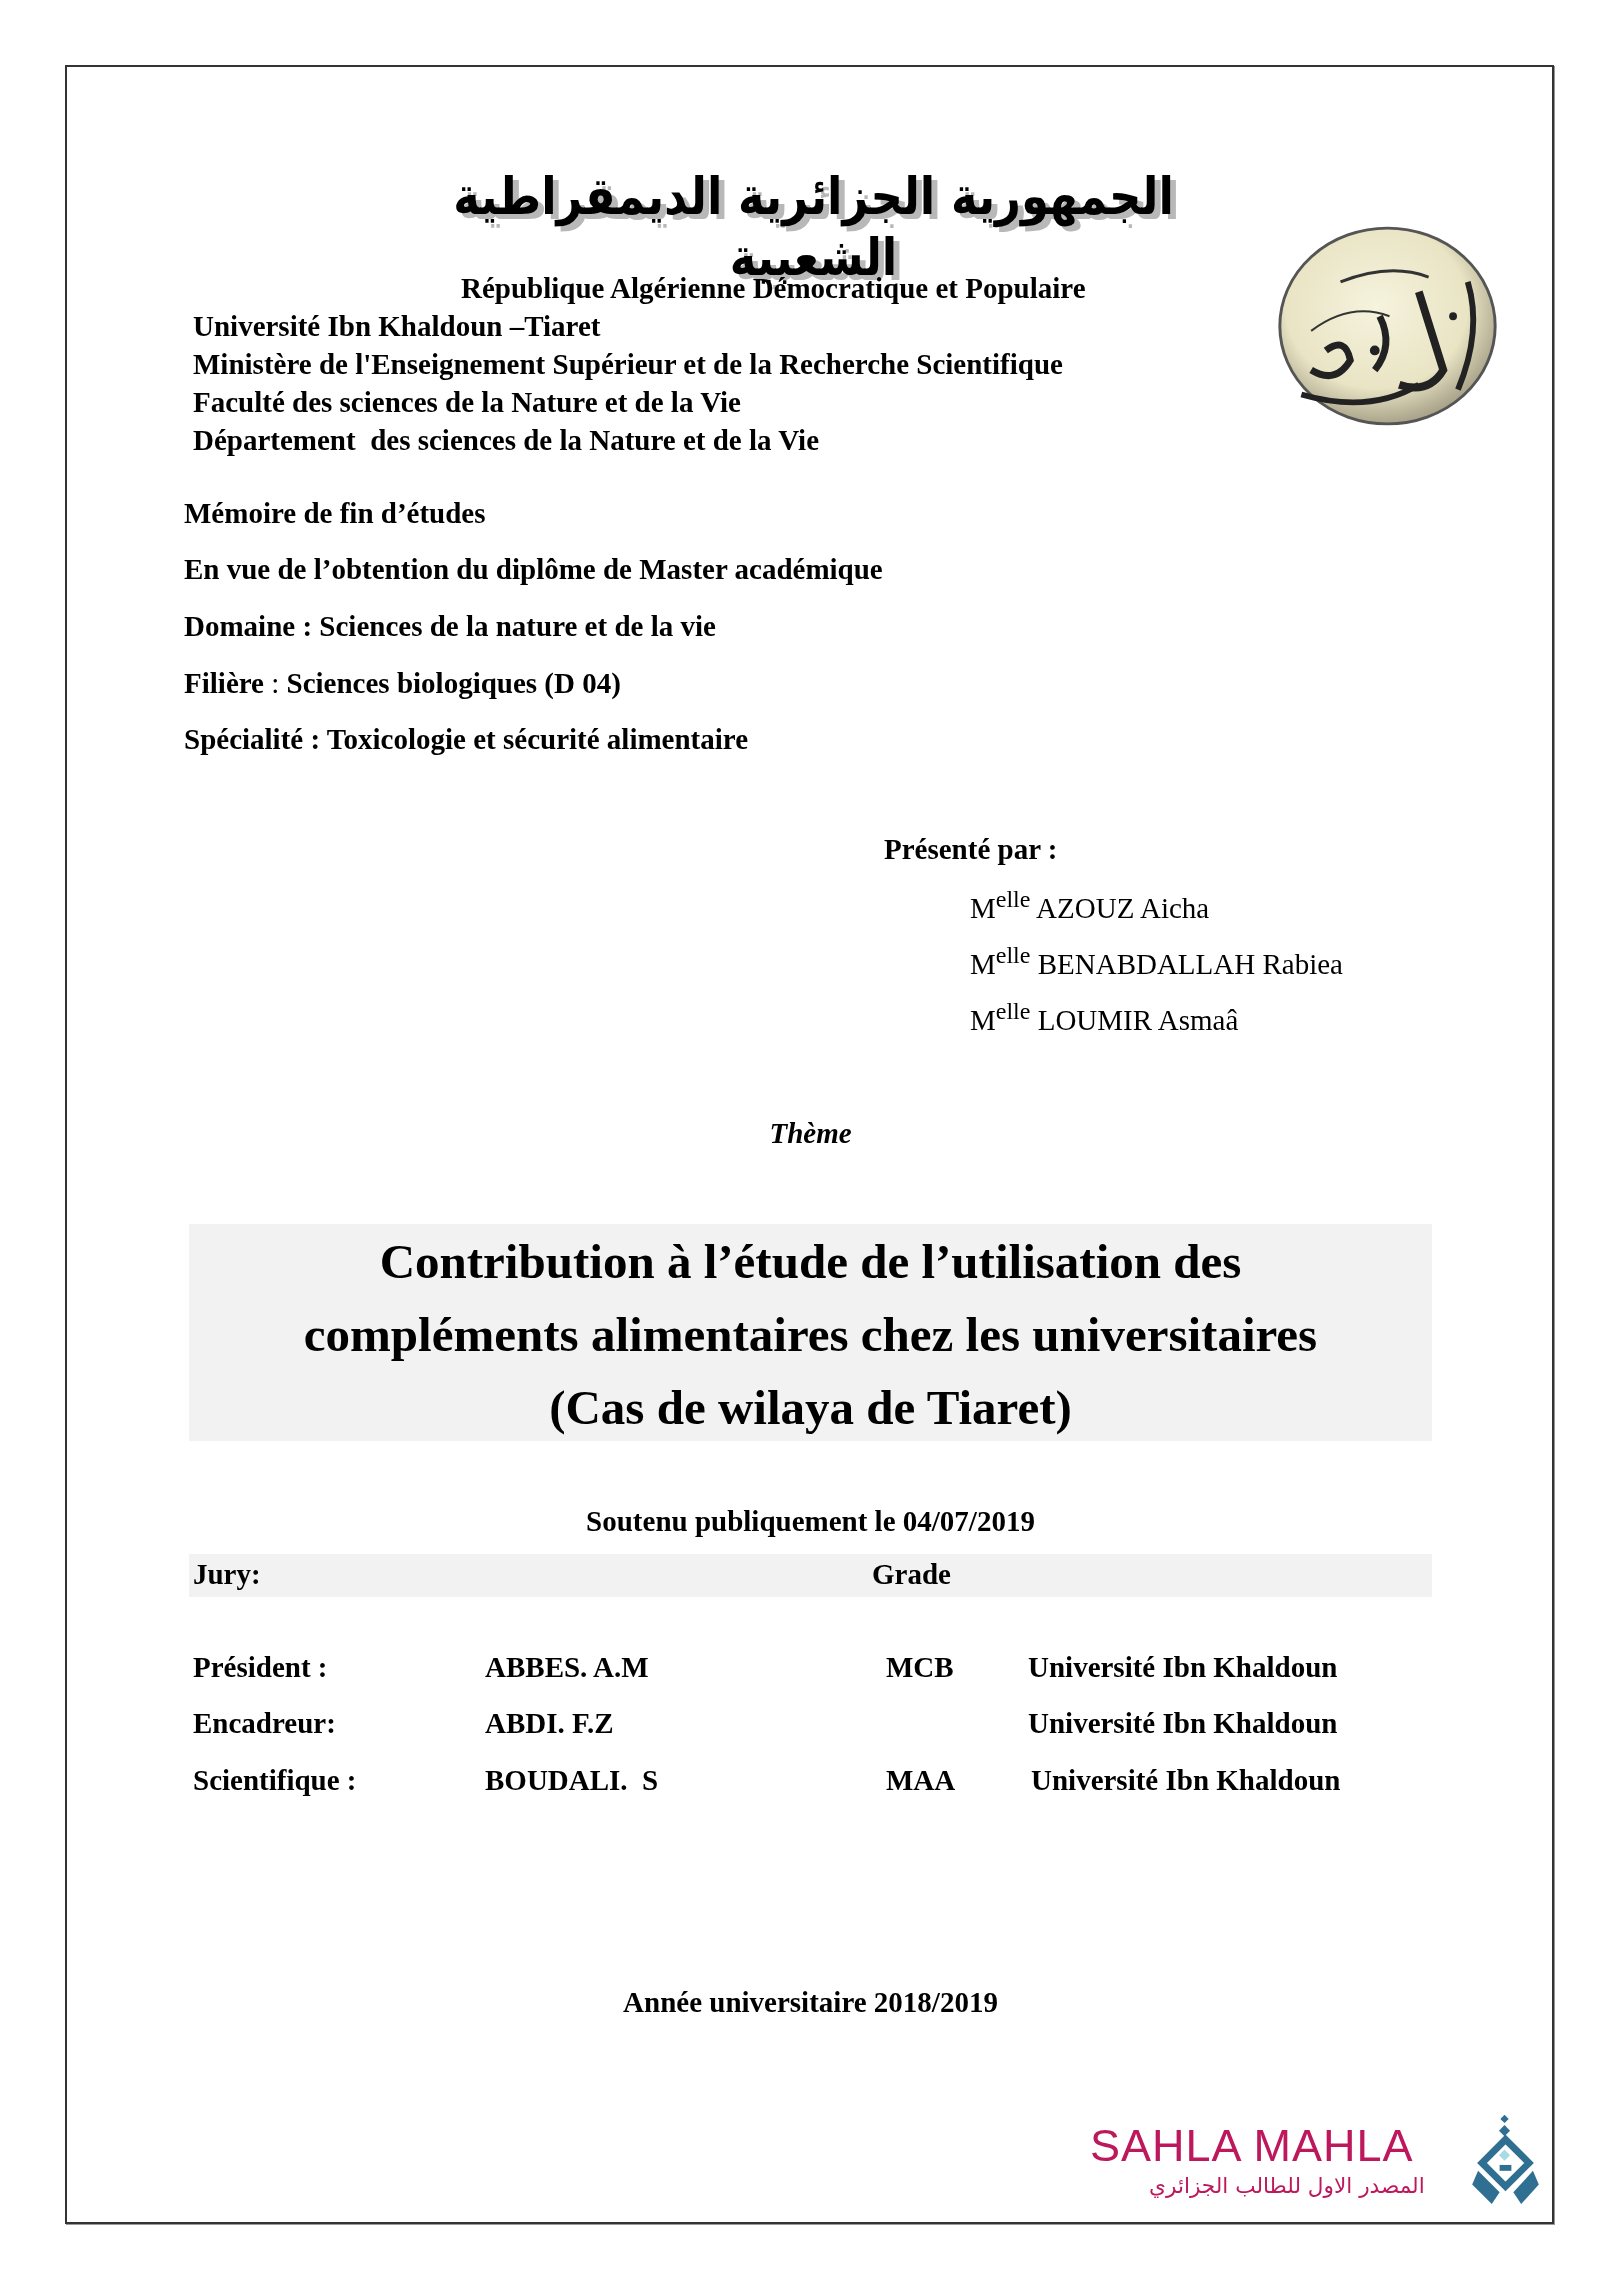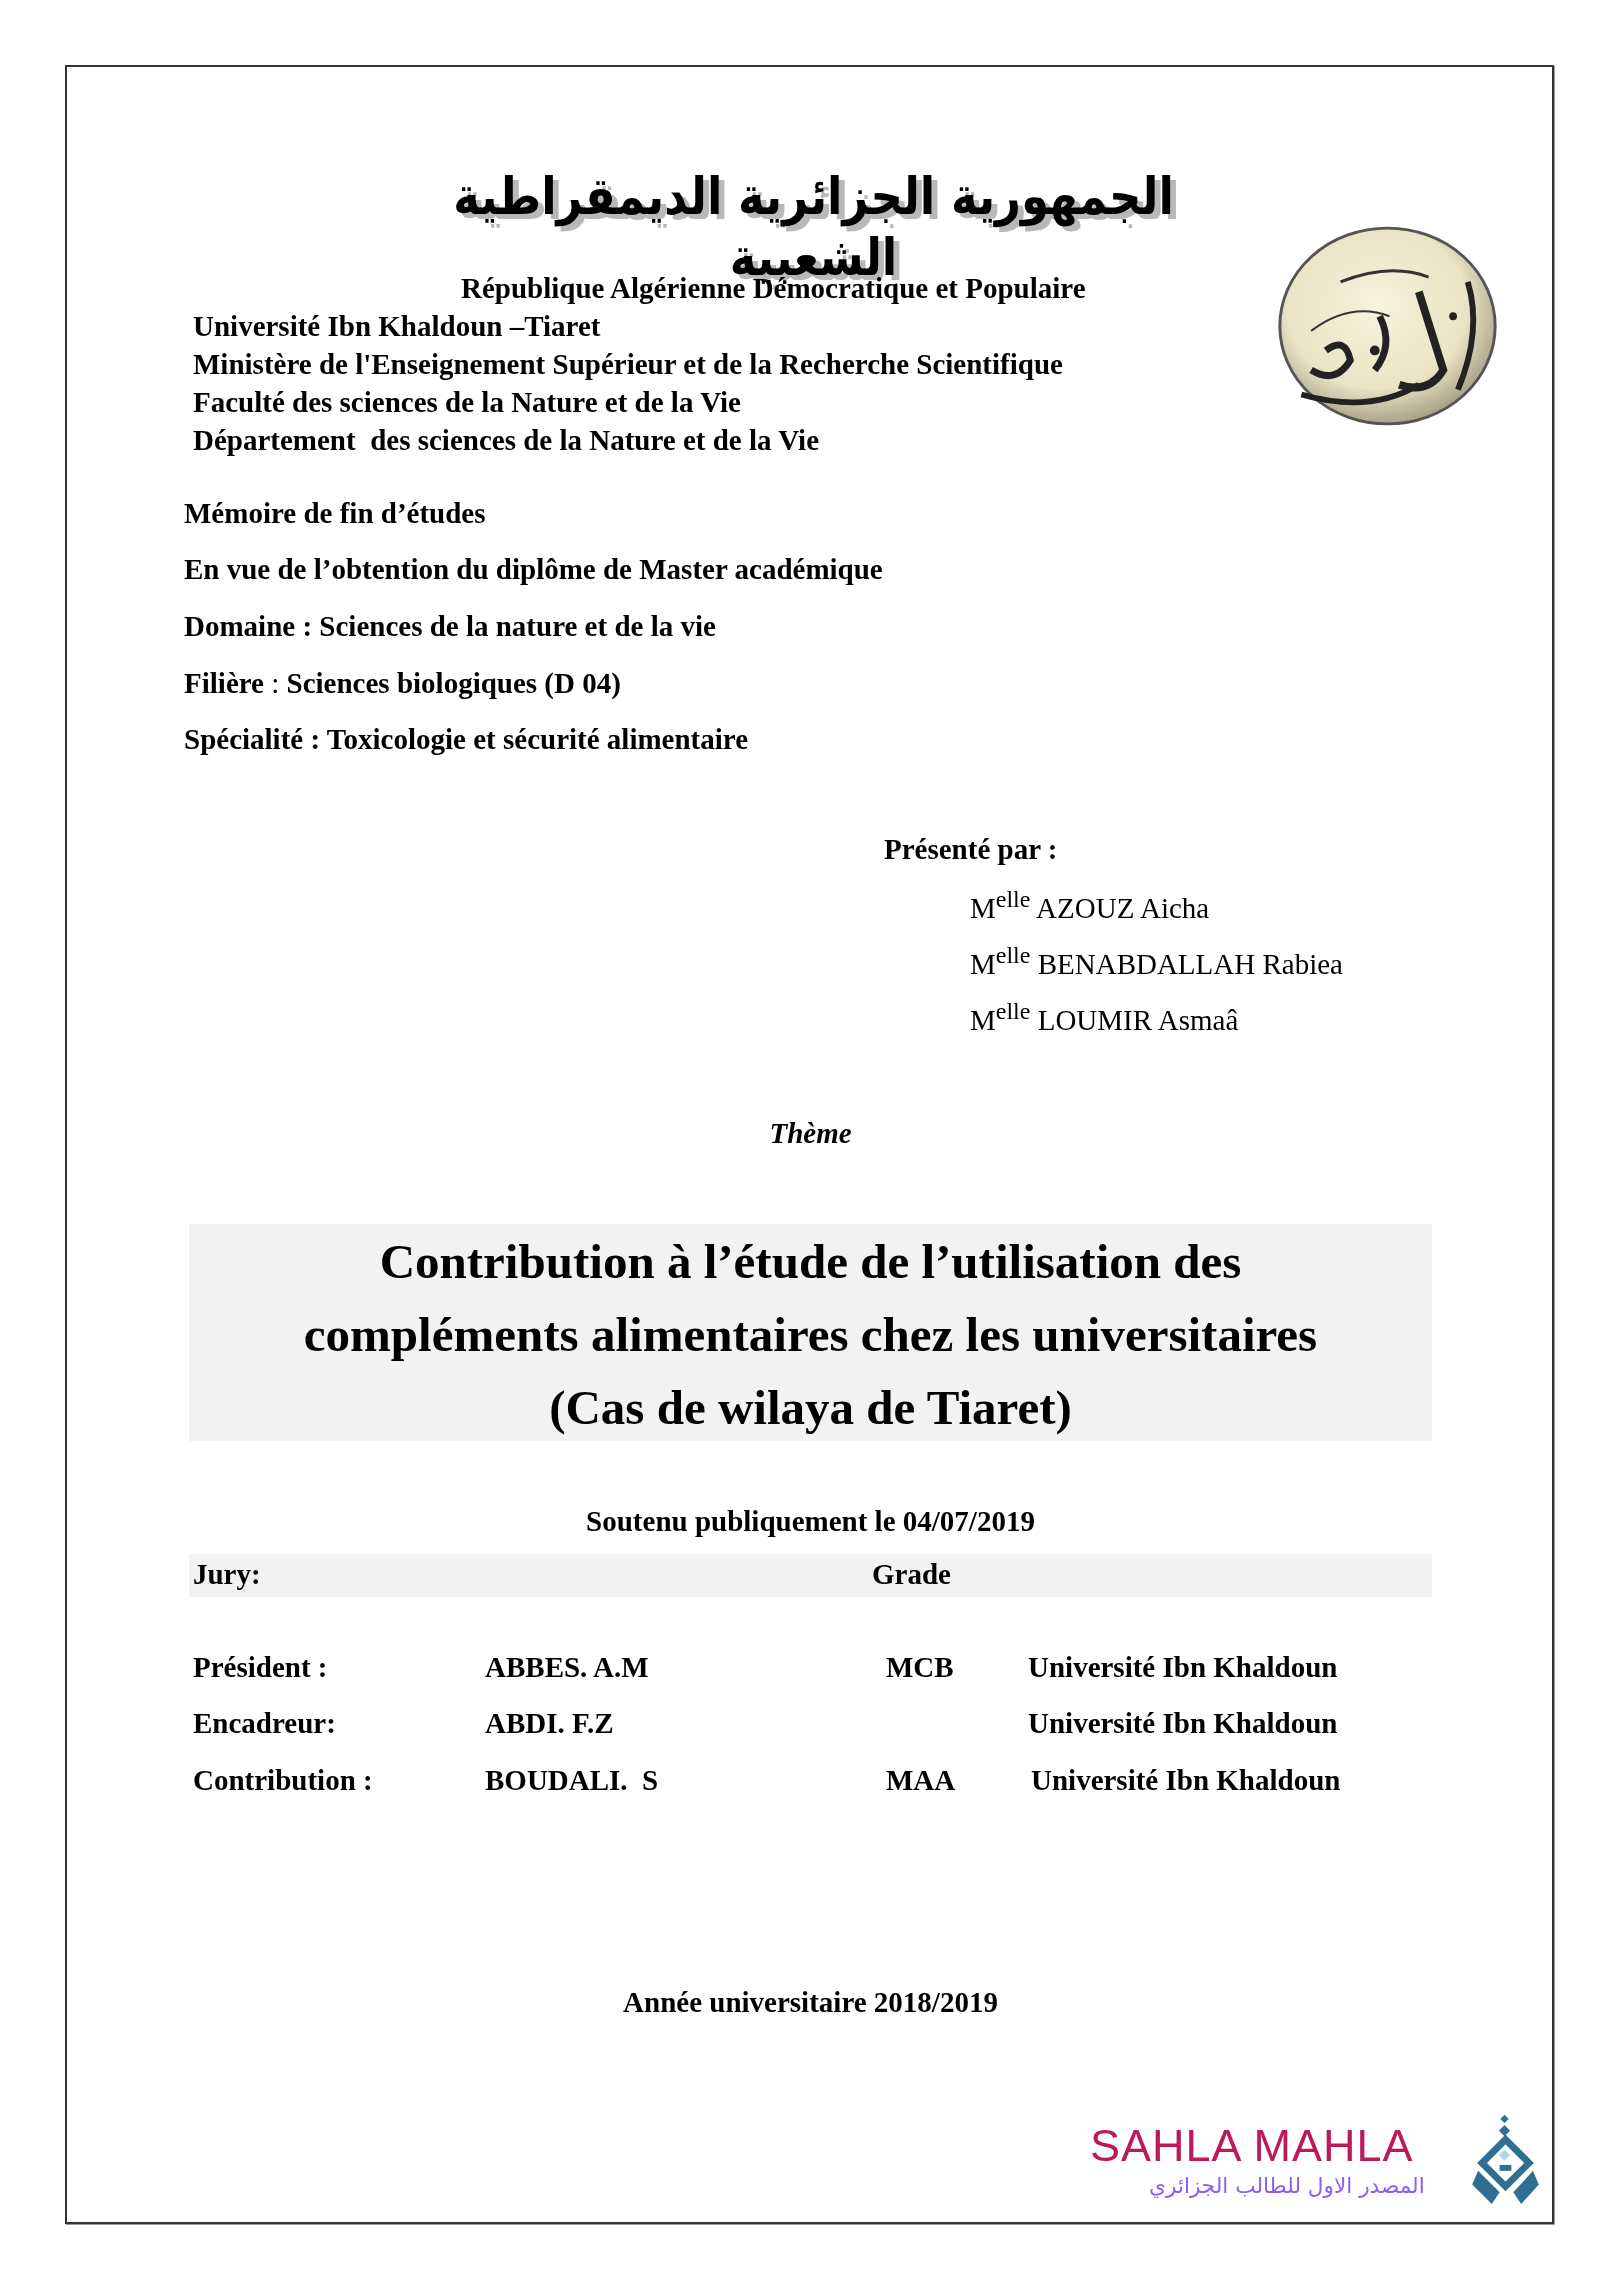"Contribution :" span { text: Contribution -> Scientifique }
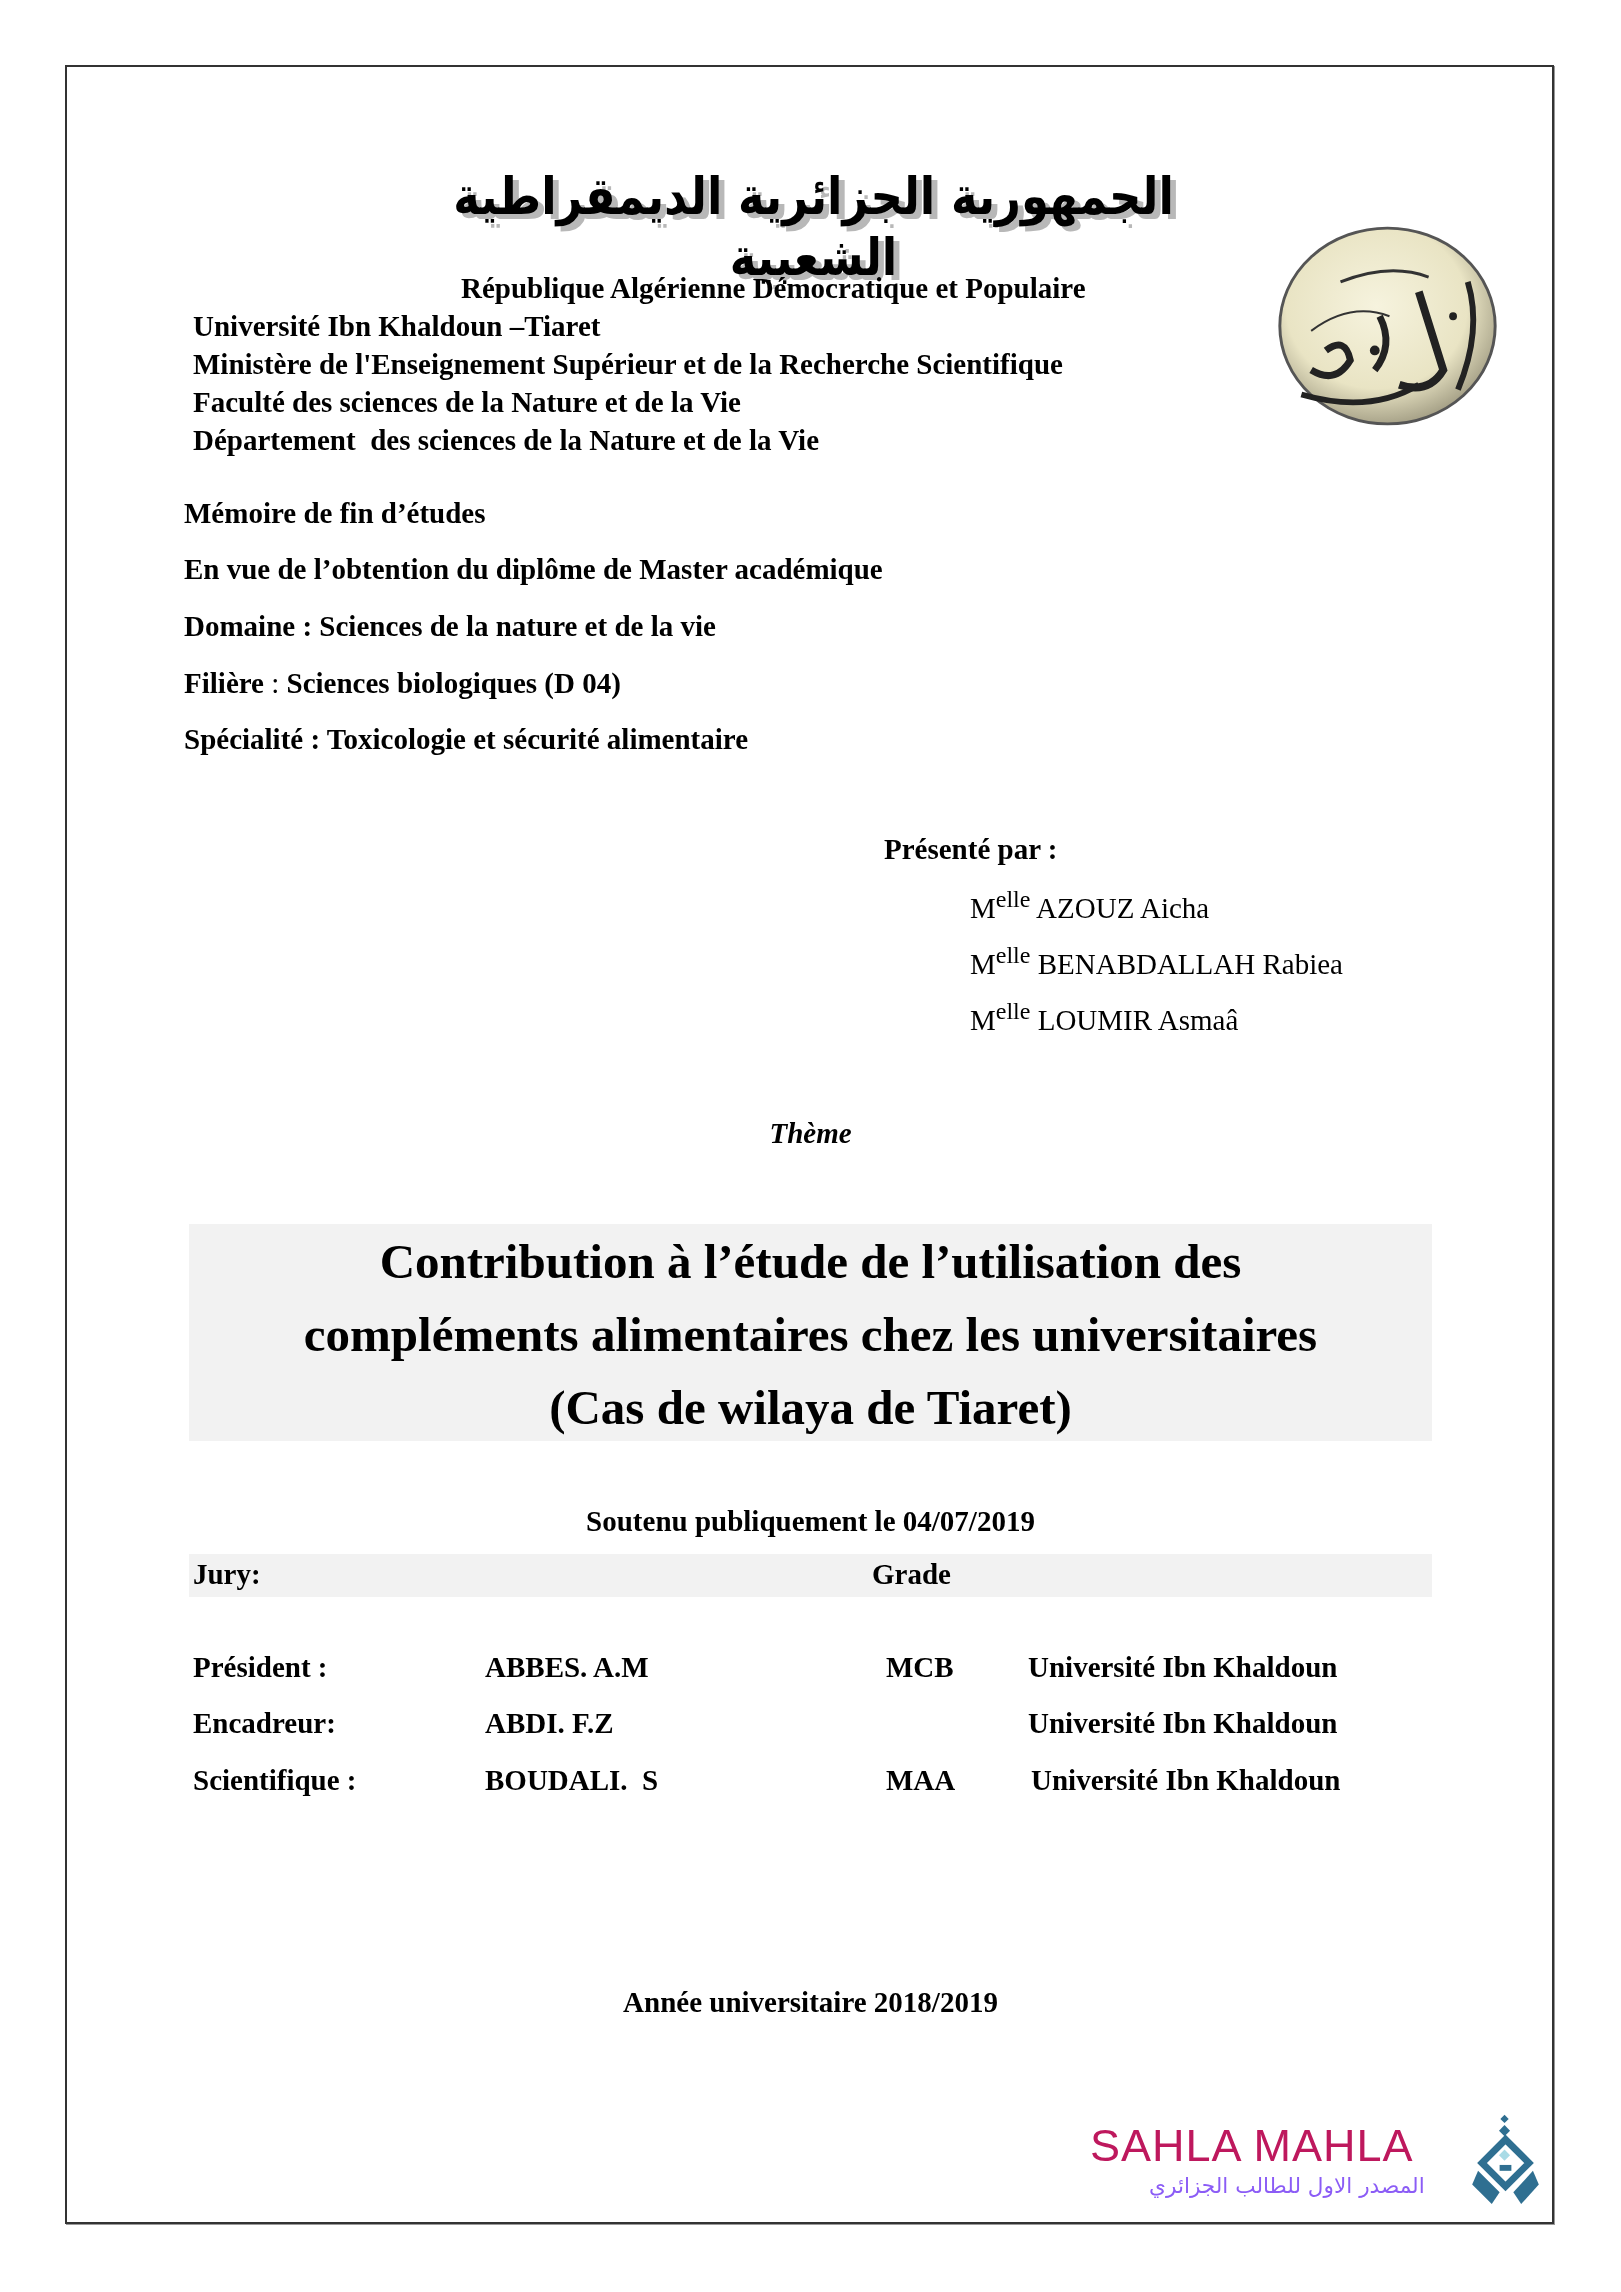"المصدر الاول للطالب الجزائري" .sahla .ar { color: #8b5cf6 -> #be185d }
